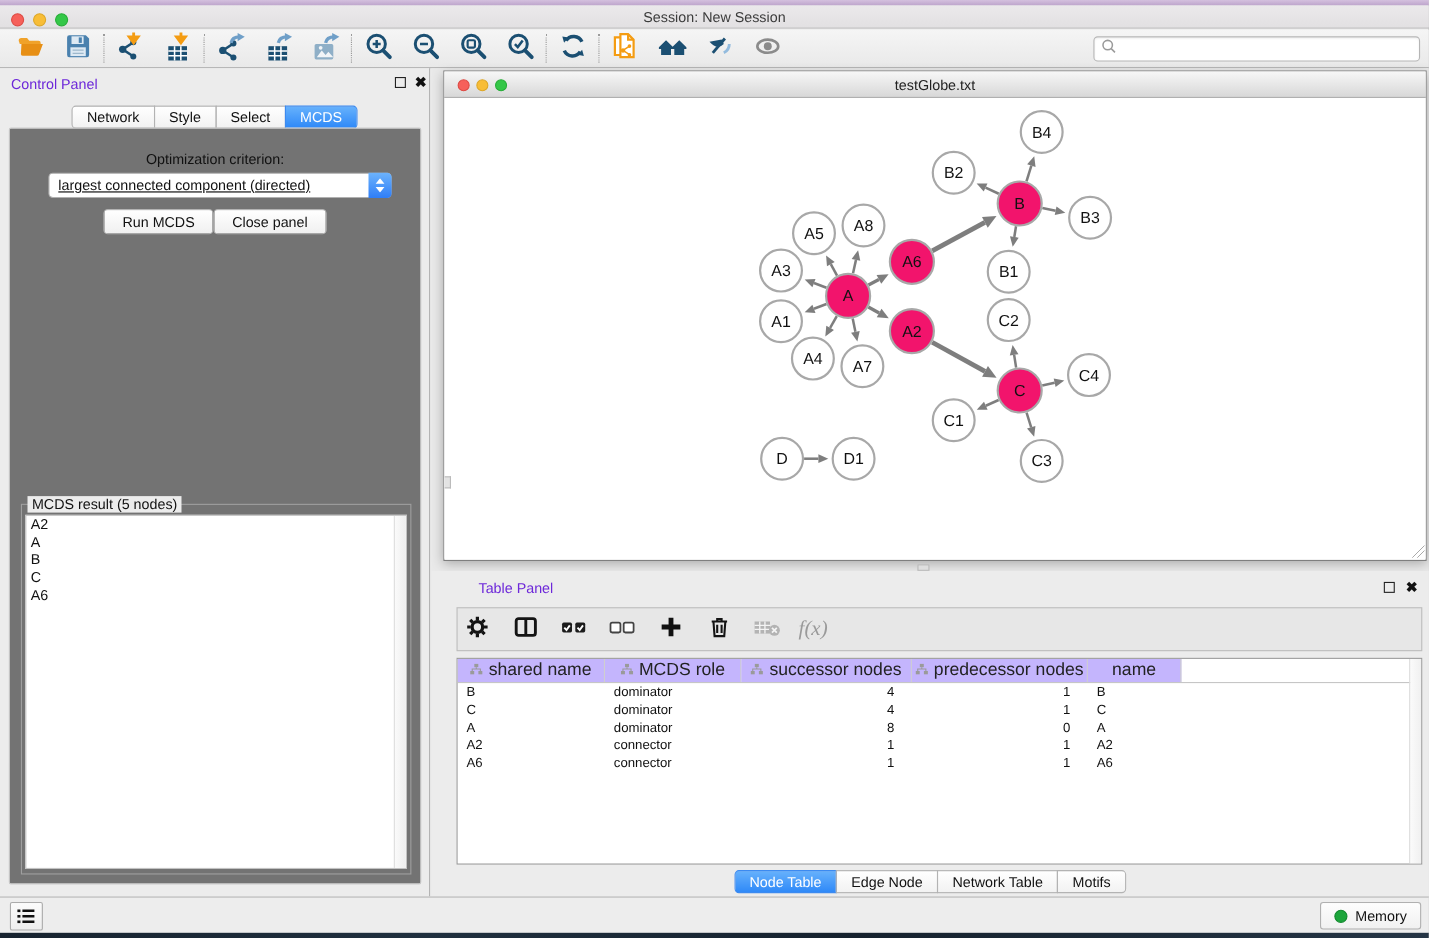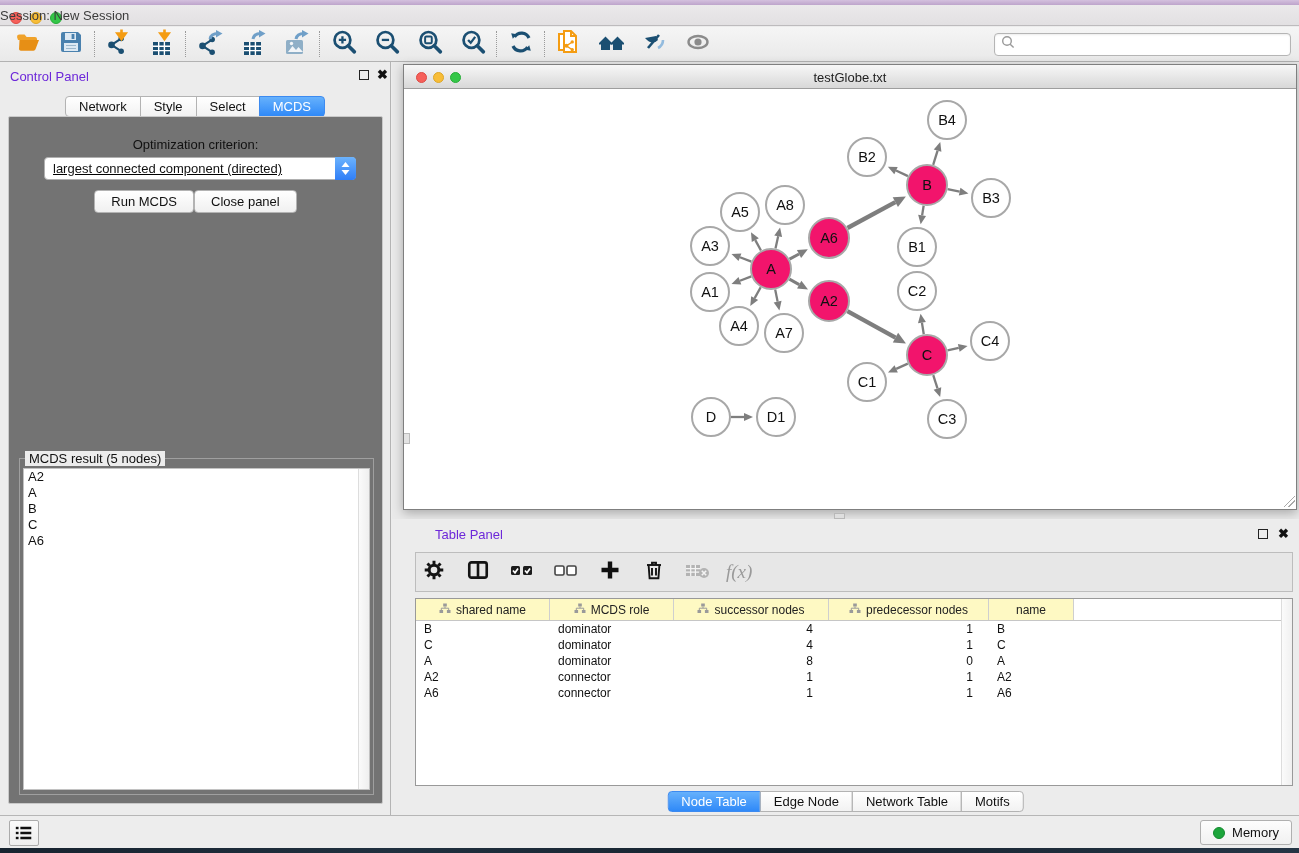"Session: New Session" .titlebar .title { text-align: none -> center }
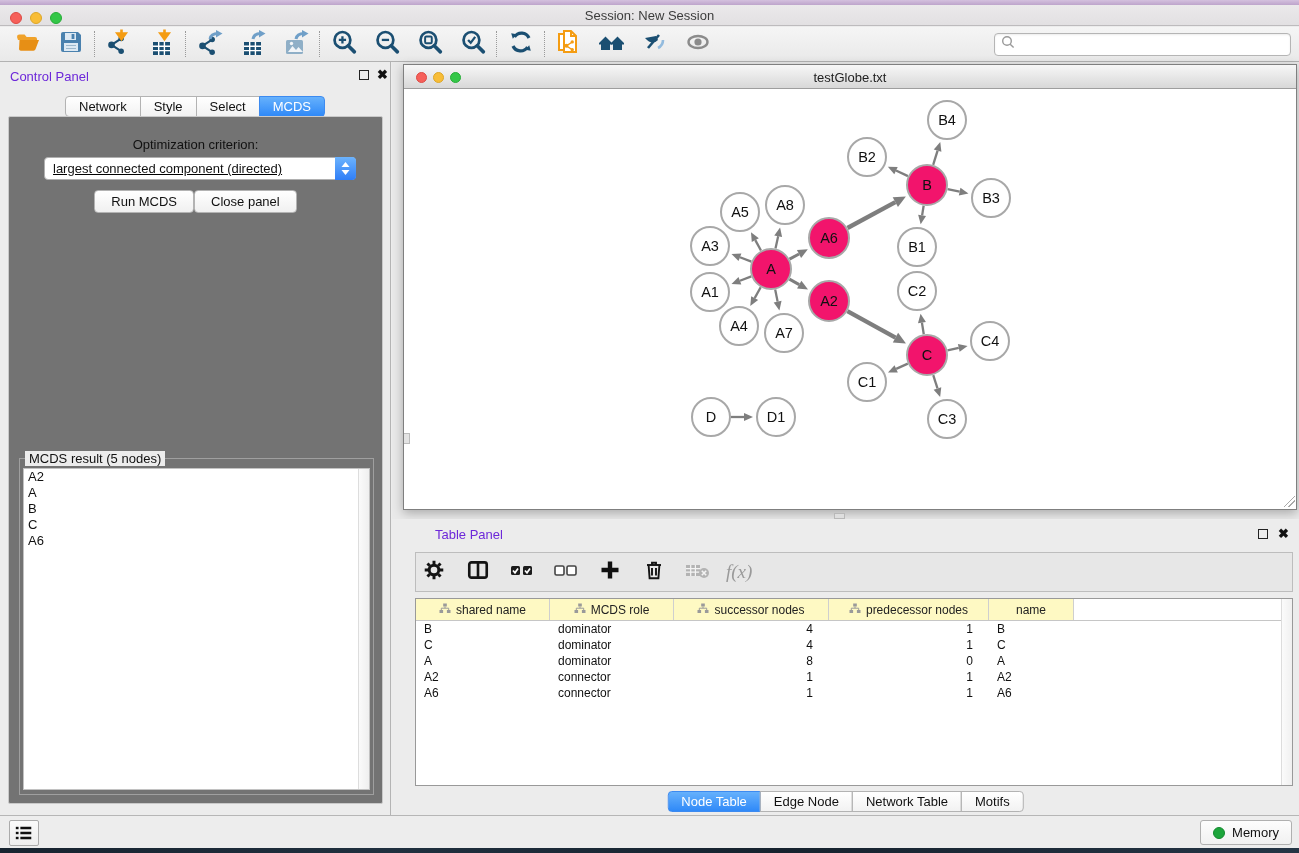"shared name" .nt-hcell { background: #fef9c3 -> #c4b5fd; font-size: 12px -> 16px }
